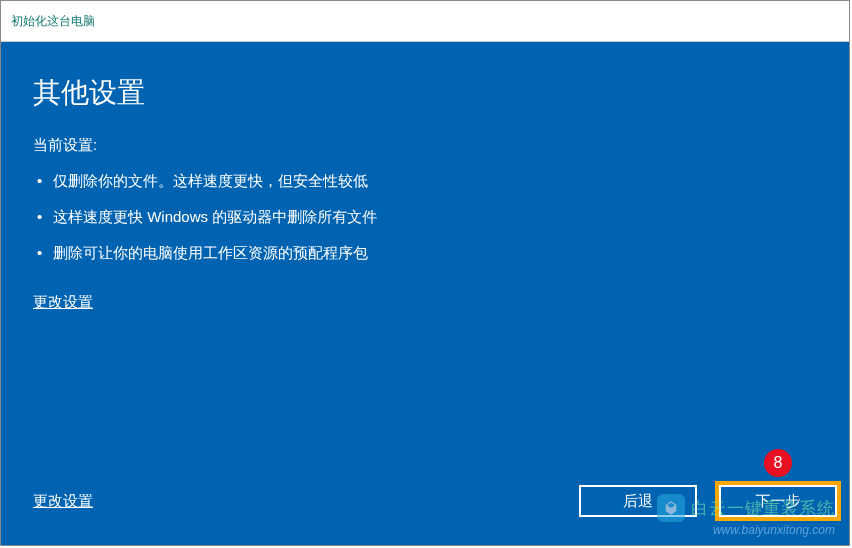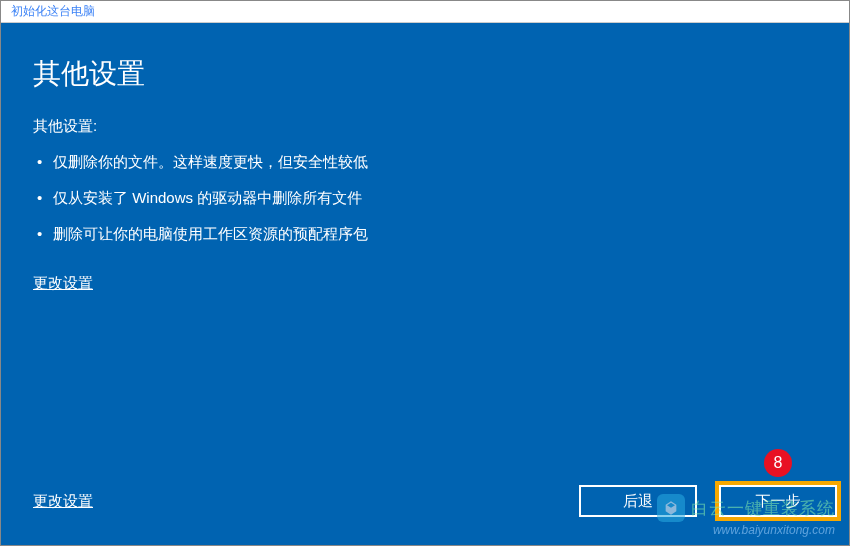"初始化这台电脑" .titlebar { color: #3b82f6 -> #0f766e; height: 22px -> 41px }
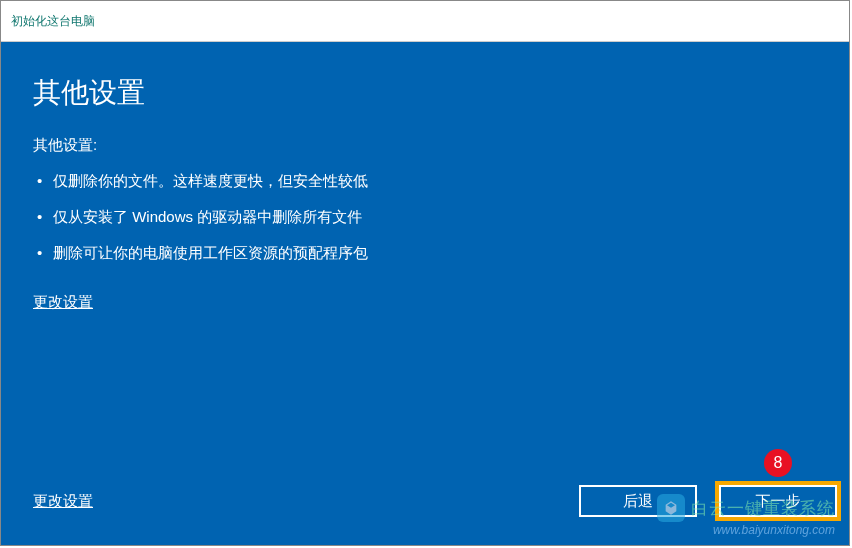"其他设置:" div.current-settings-label { text: 其他 -> 当前 }
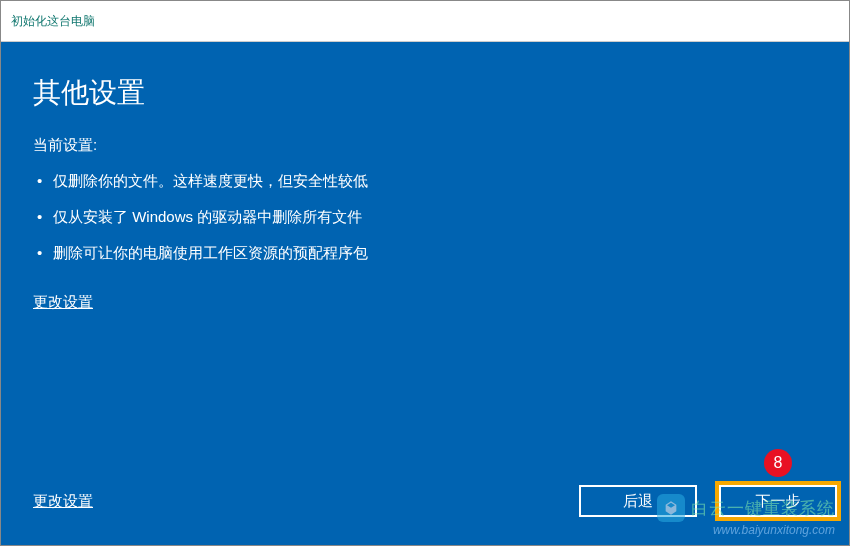"仅从安装了 Windows 的驱动器中删除所有文件" li { text: 仅从安装了 -> 这样速度更快 }
